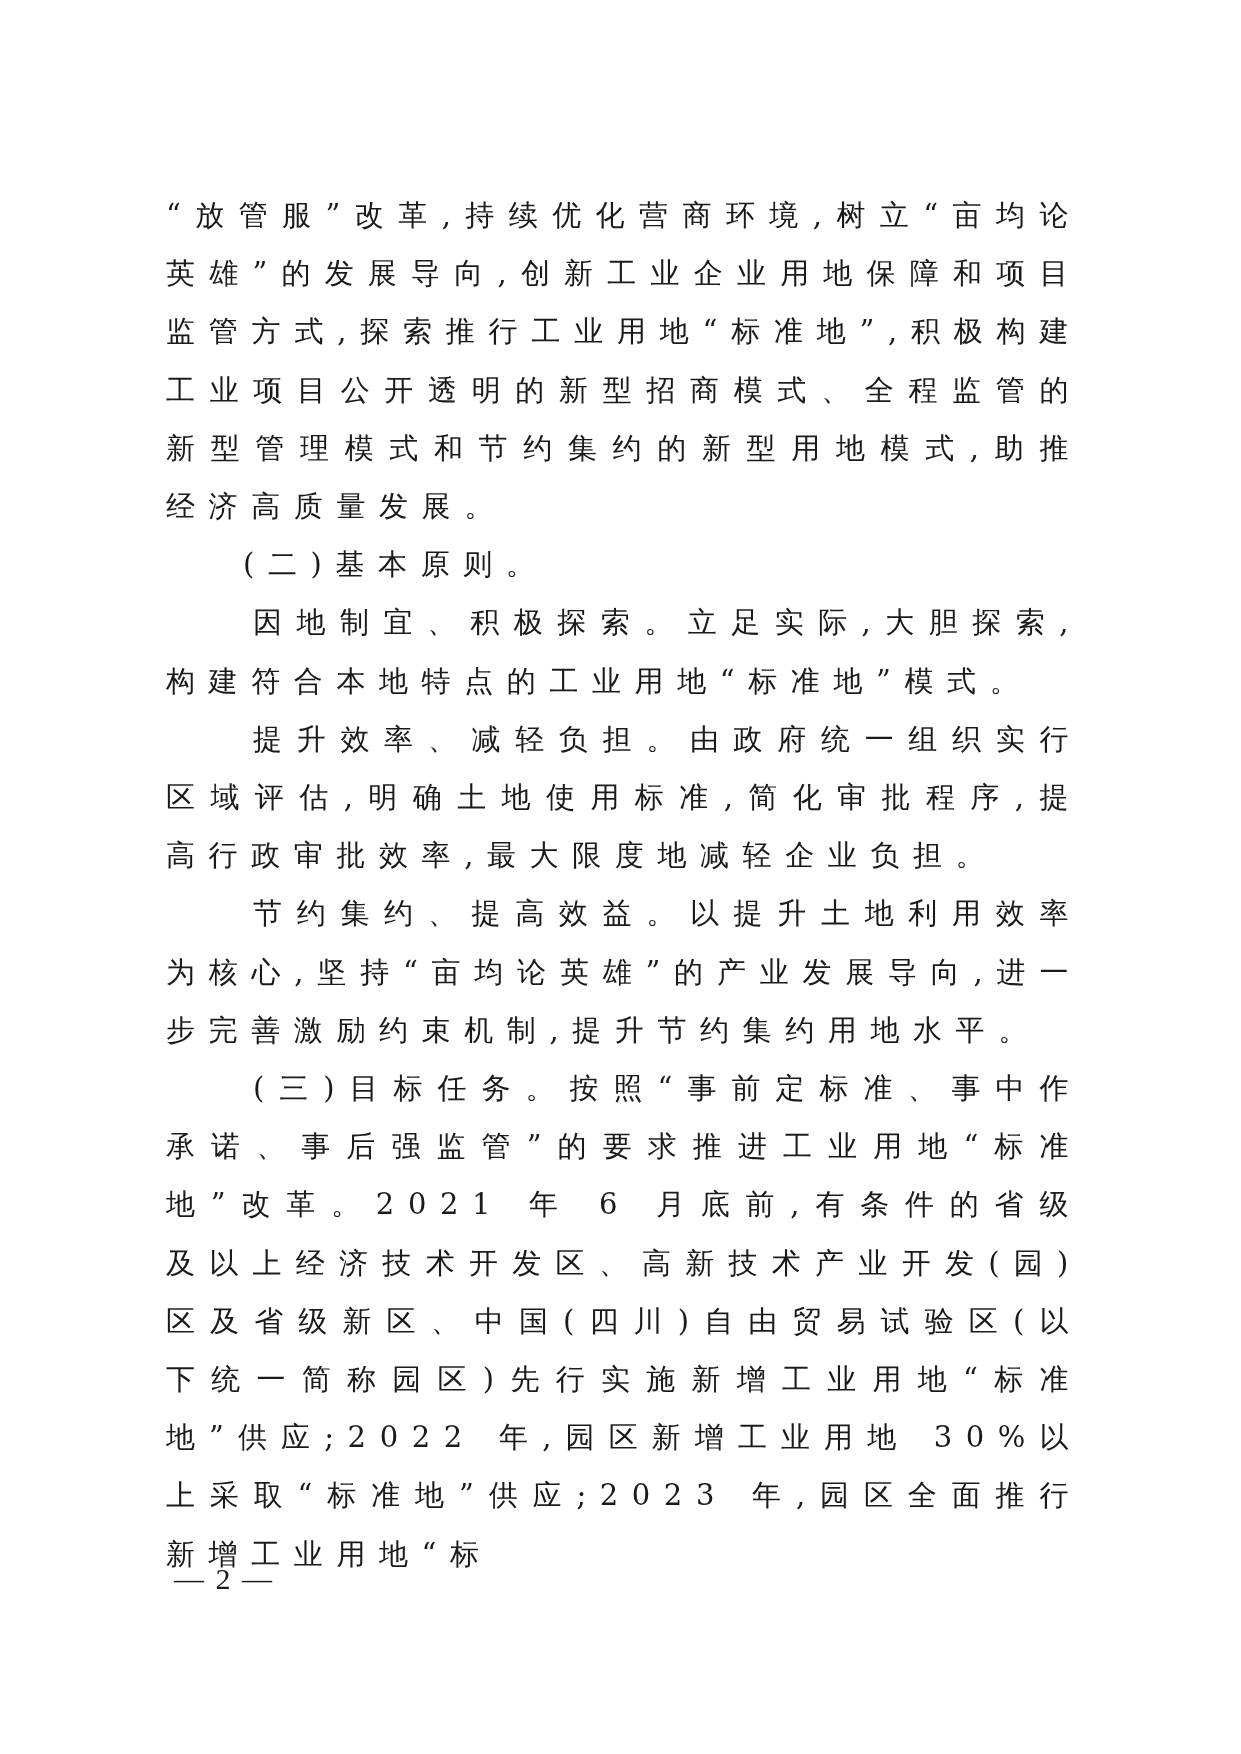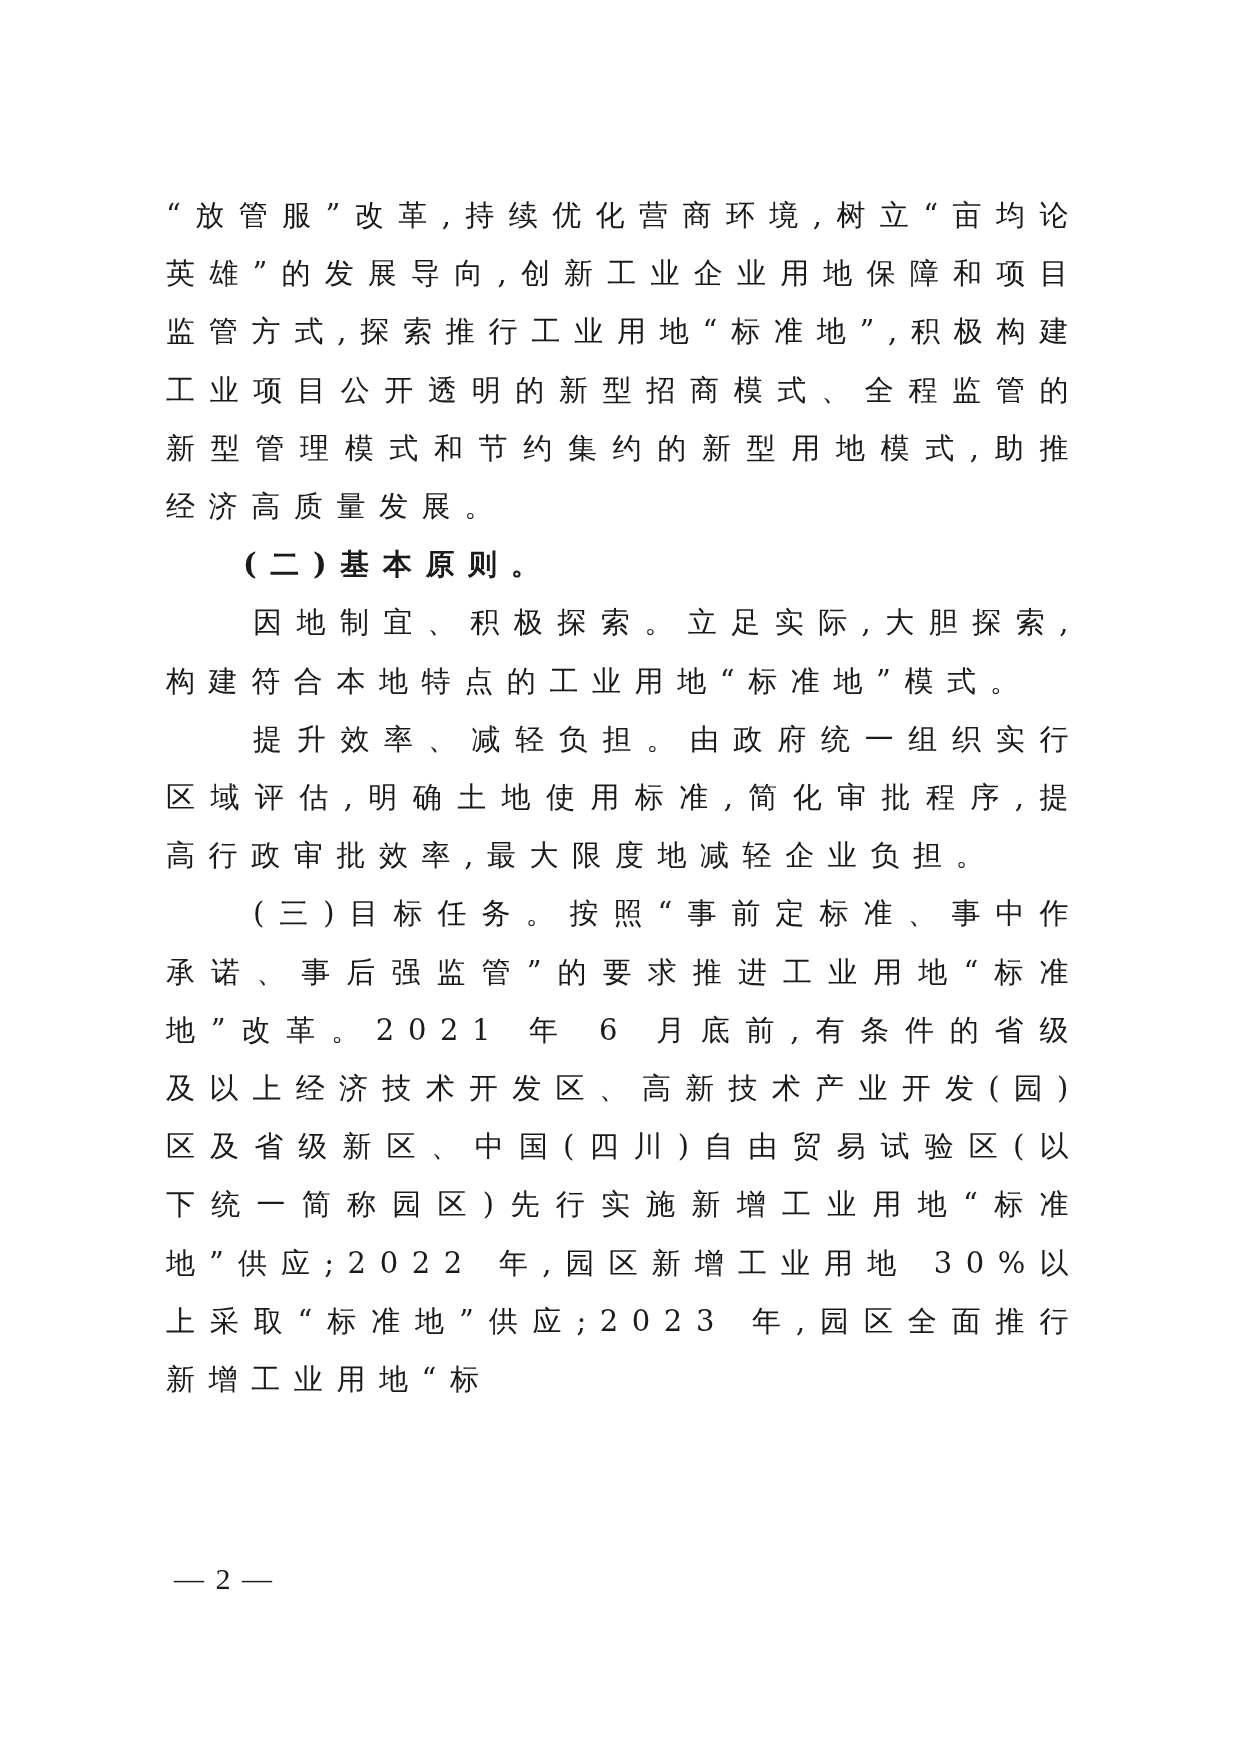"(二)基本原则。" .para.heading { font-weight: bold -> none }
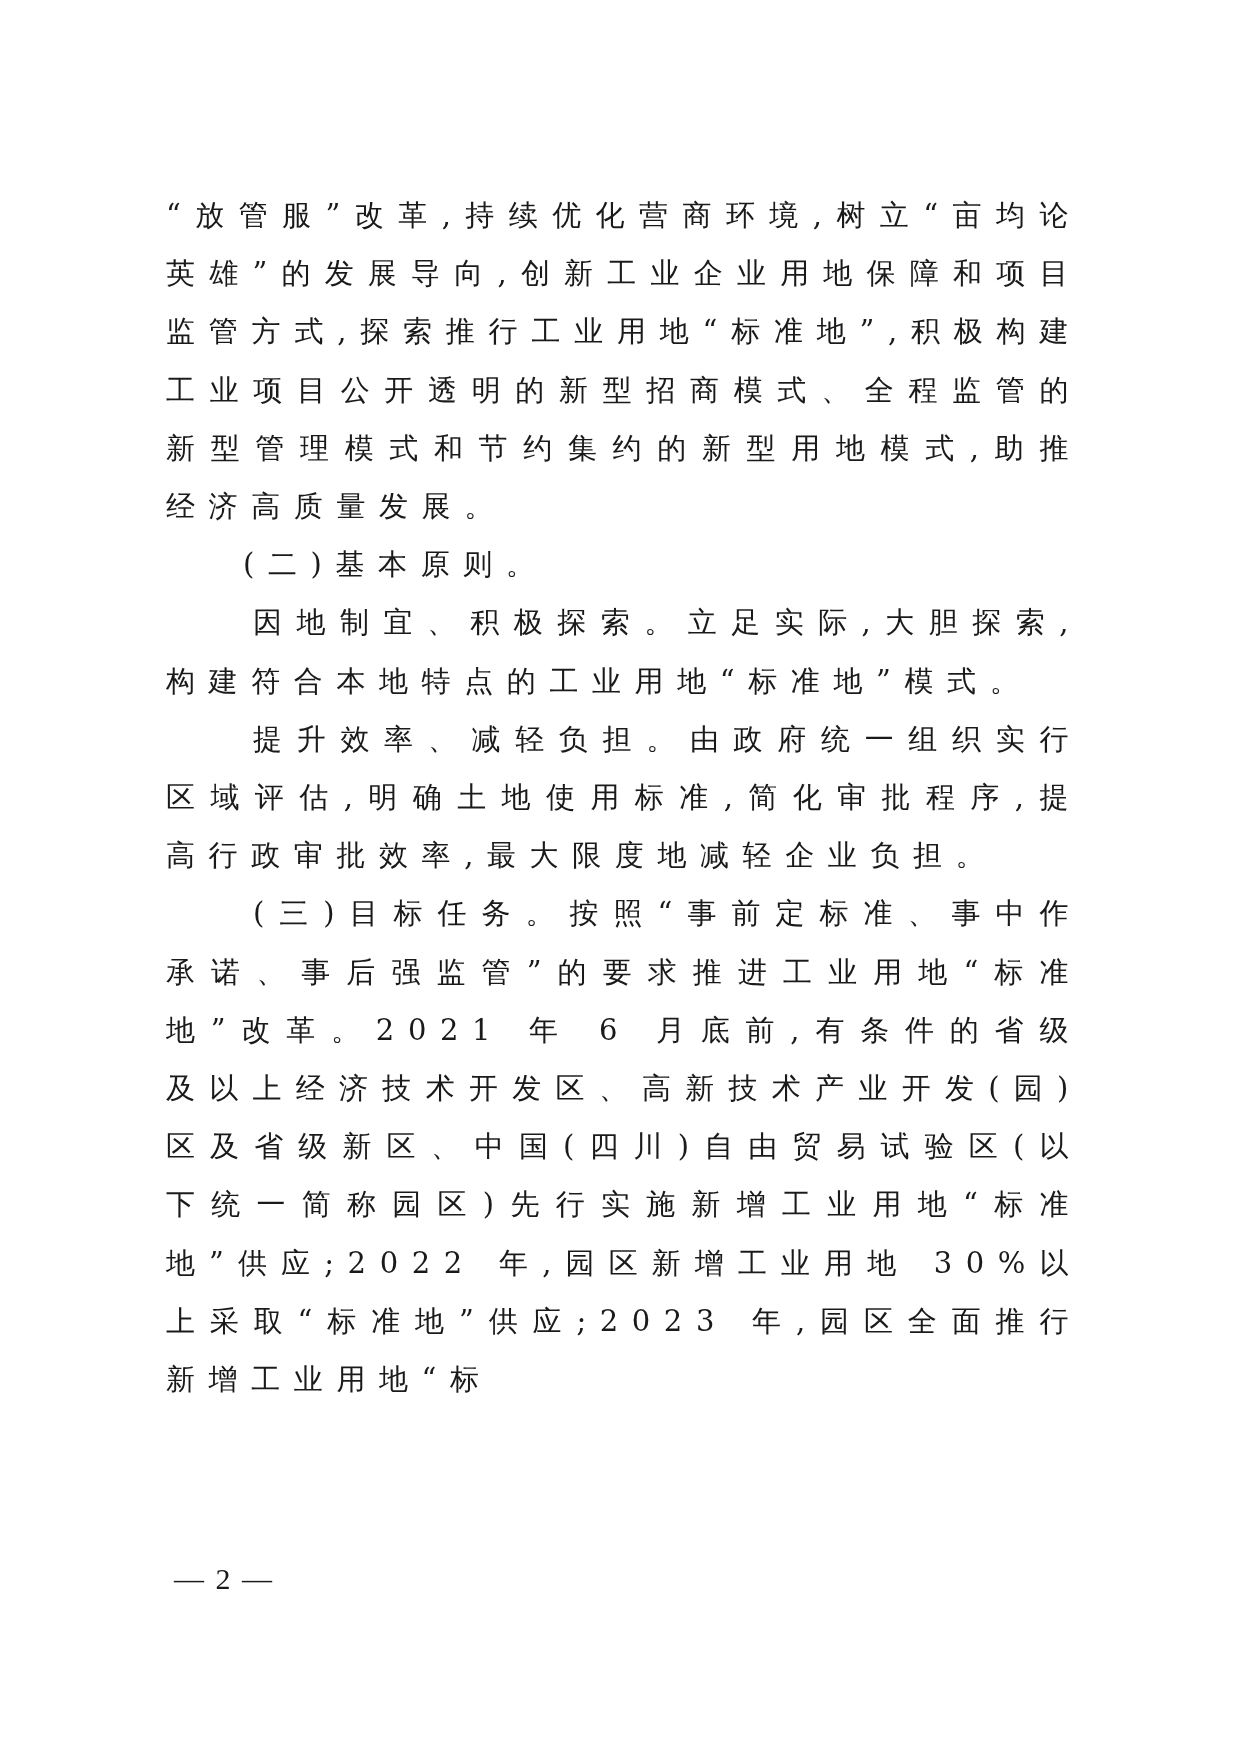"节约集约、提高效益。以提升土地利用效率为核心,坚持“亩均论英雄”的产业发展导向," p.para { html: none -> <p>节约集约、提高效益。以提升土地利用效率为核心,坚持“亩均论英雄”的产业发展导向,进一步完善激励约束机制,提升节约集约用地水平。</p> }
